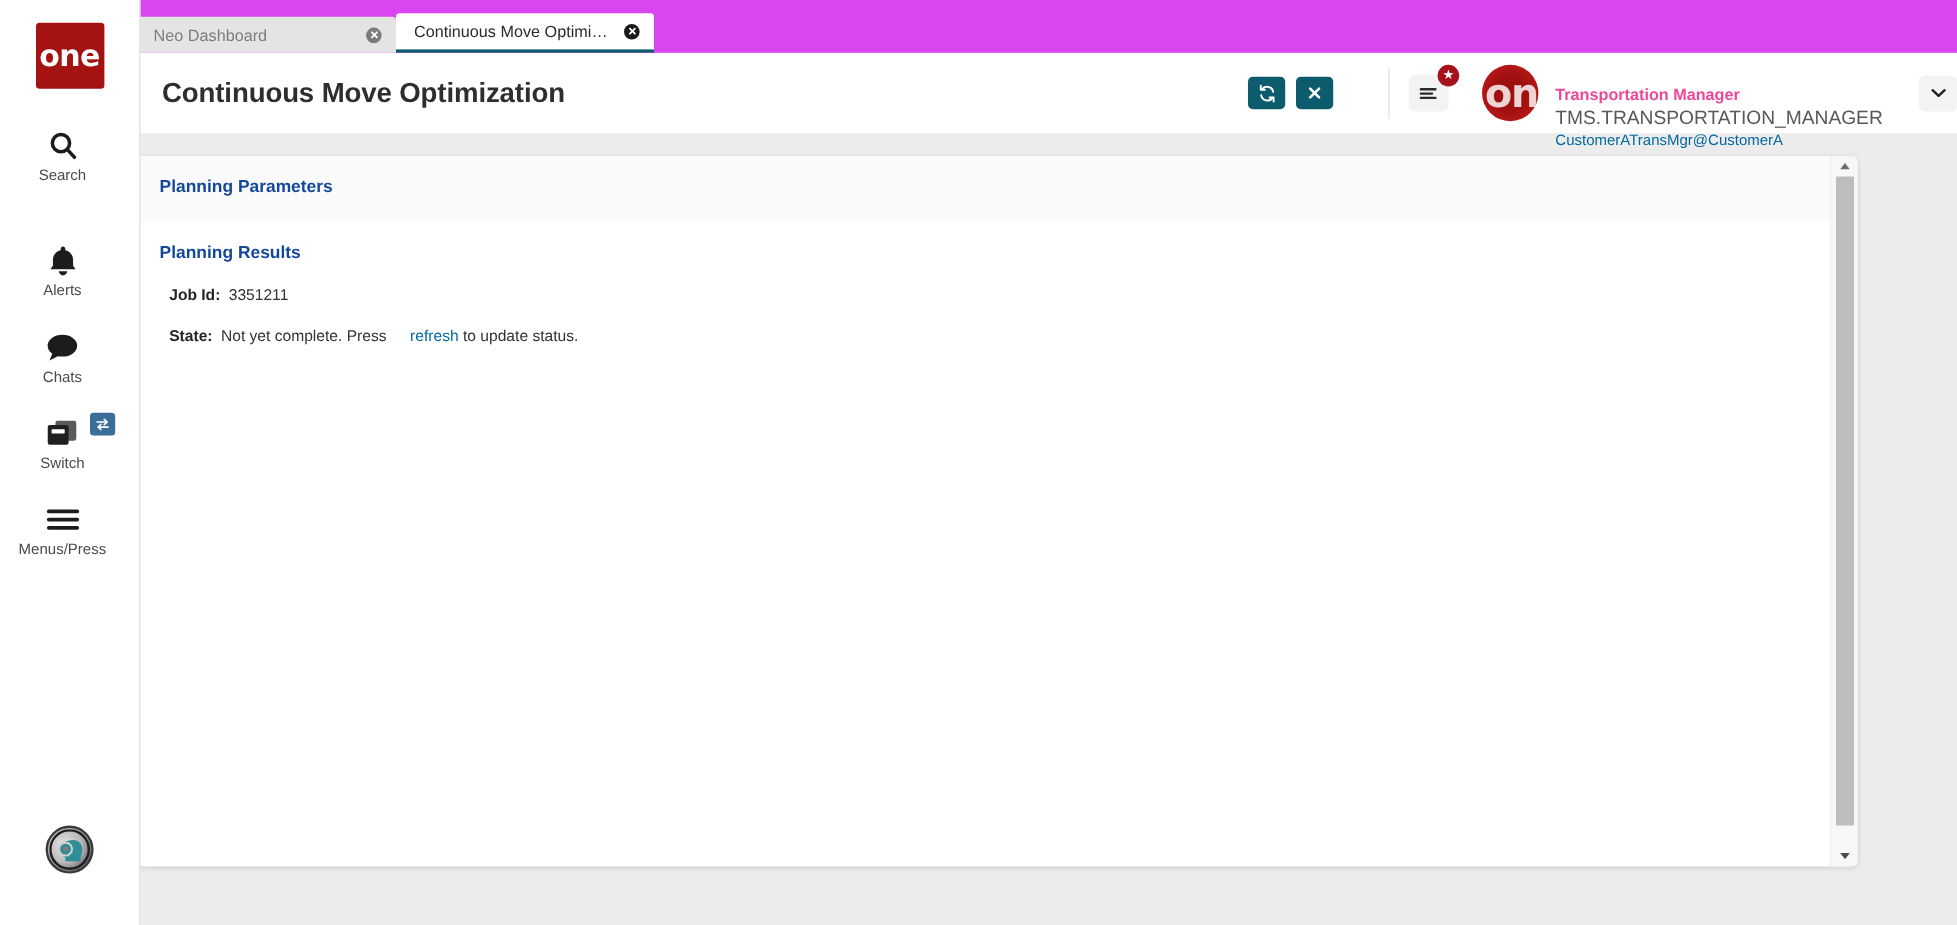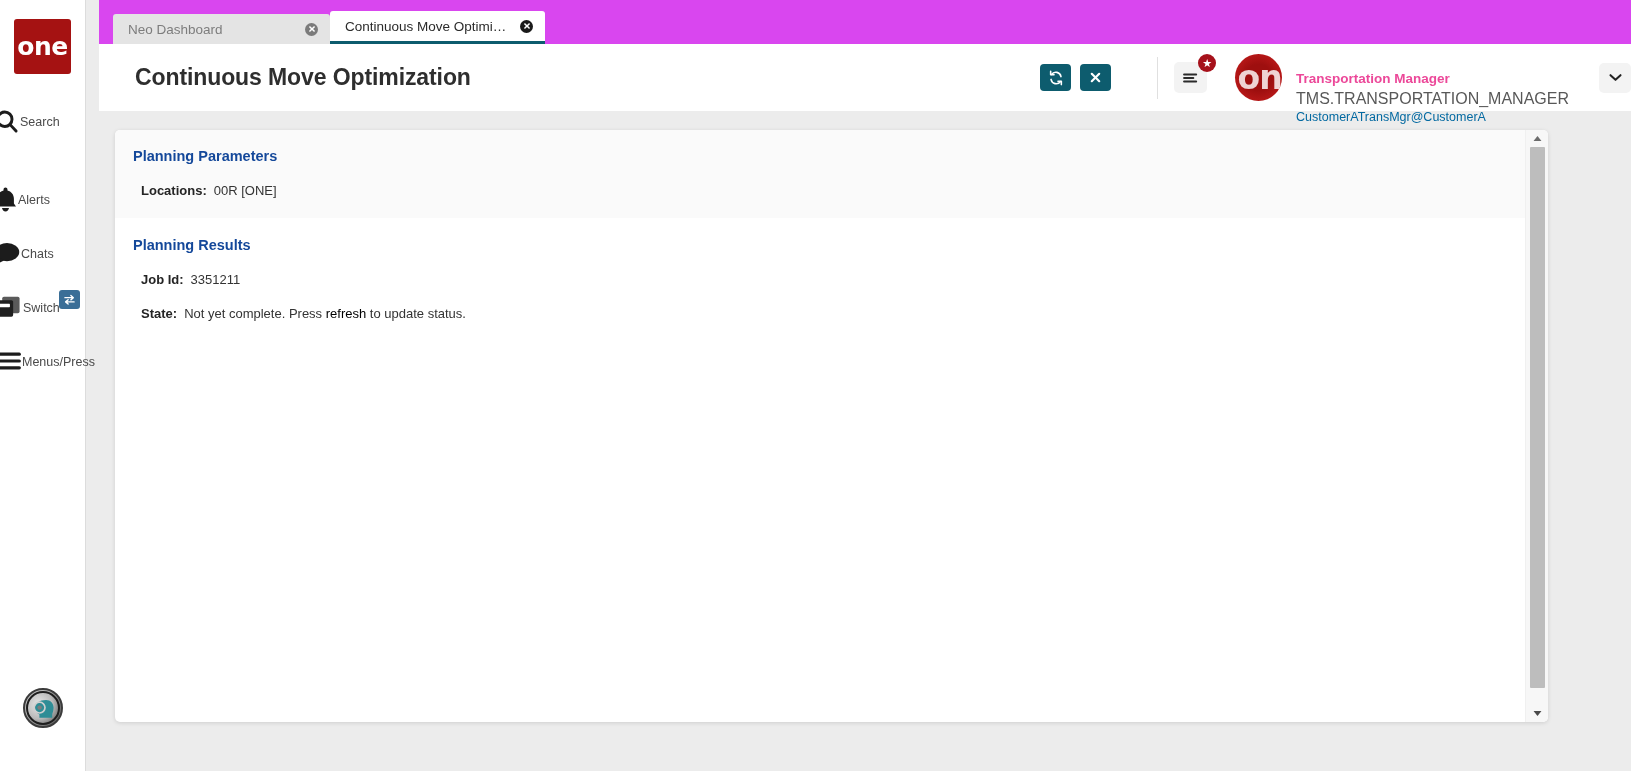"one" .sidebar { width: 86px -> 117px }
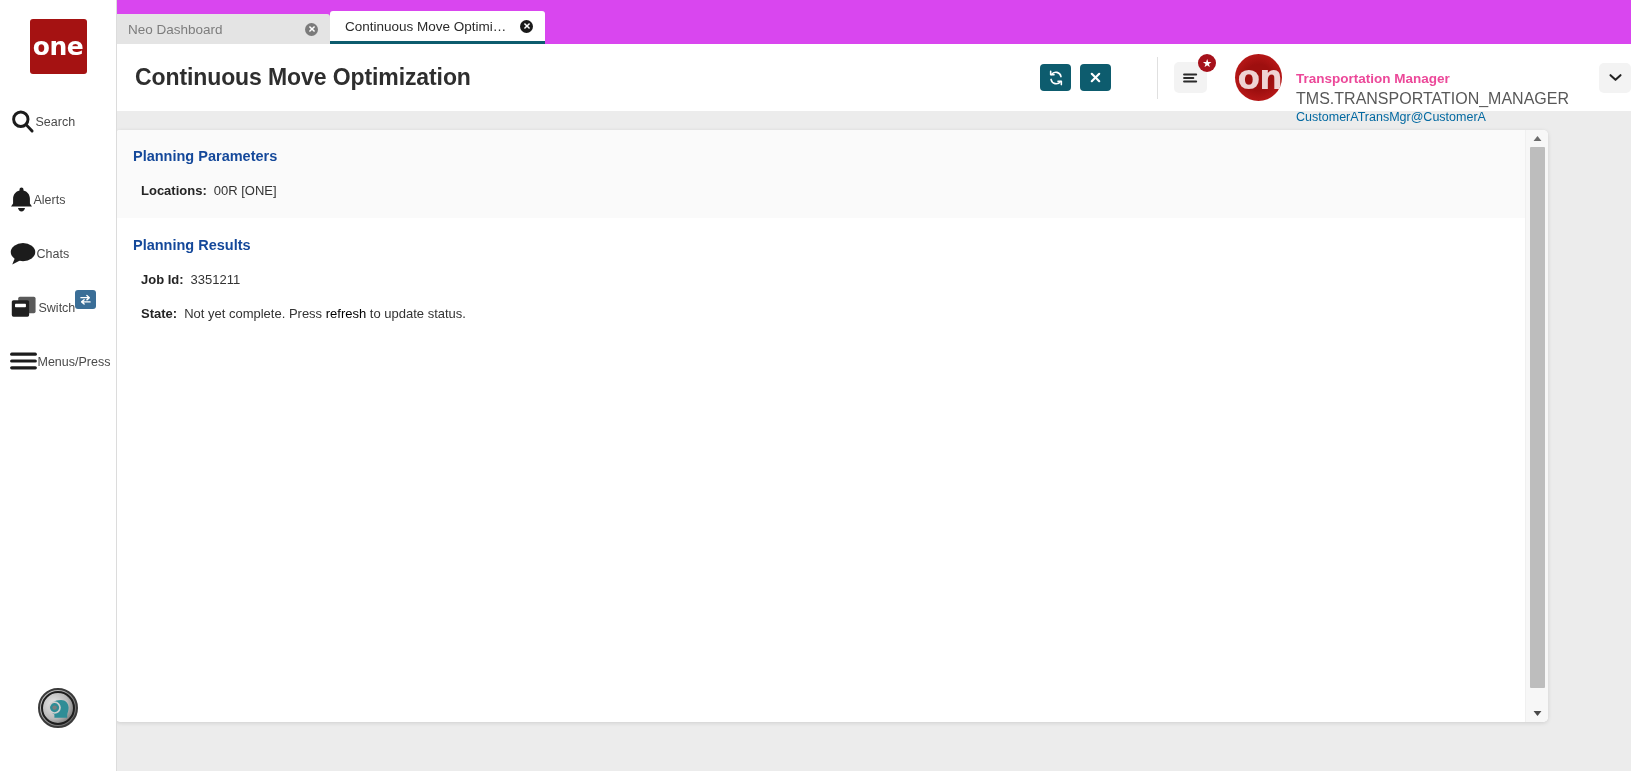"Search" .nav-item { flex-direction: row -> column }
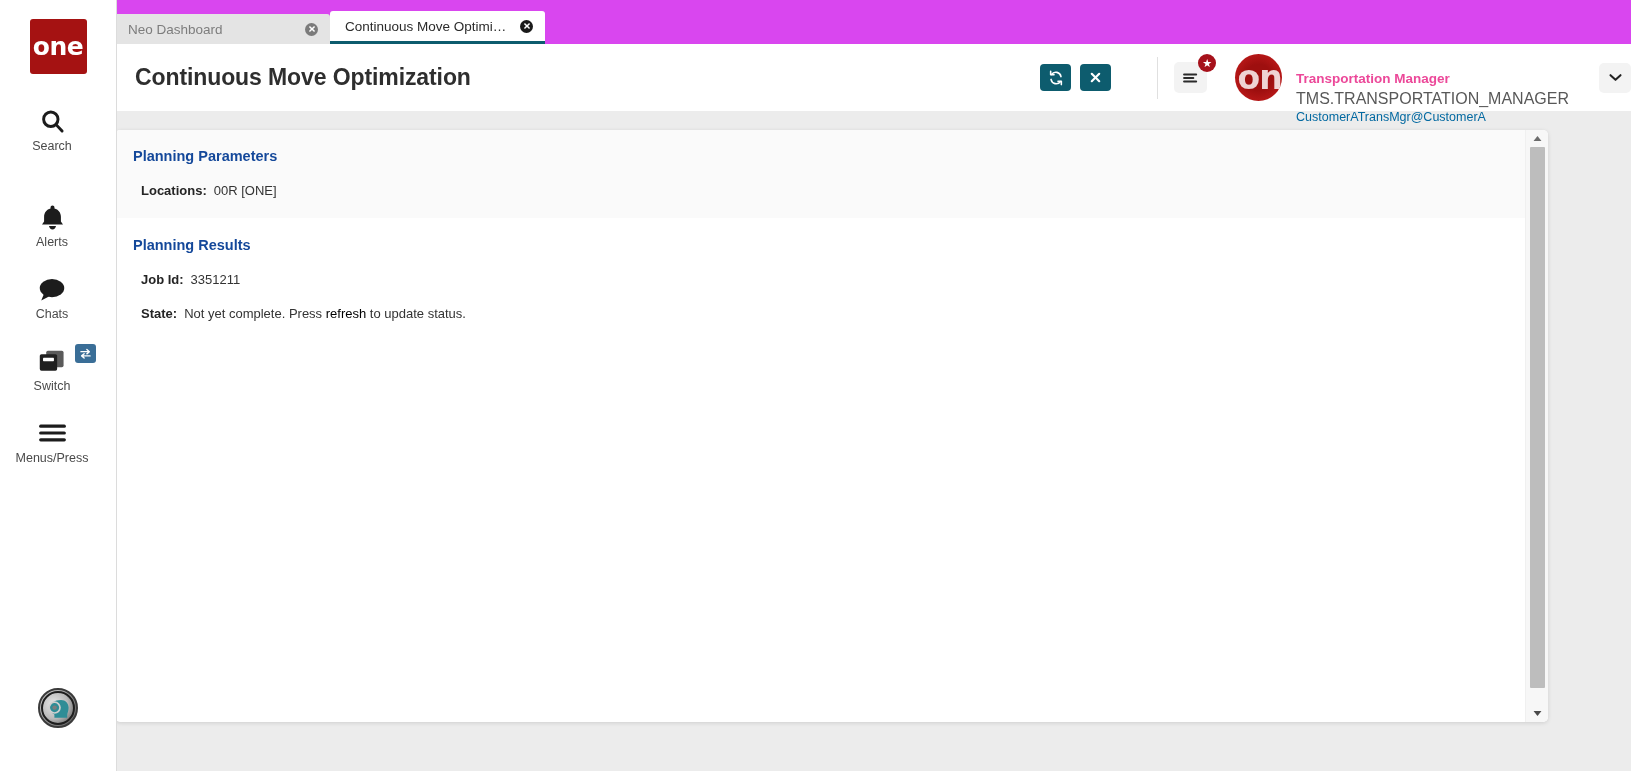"Locations:" div.field-row { html: <div> <span>Locations:</span> <span>00R [ONE]</span> </div> -> none }
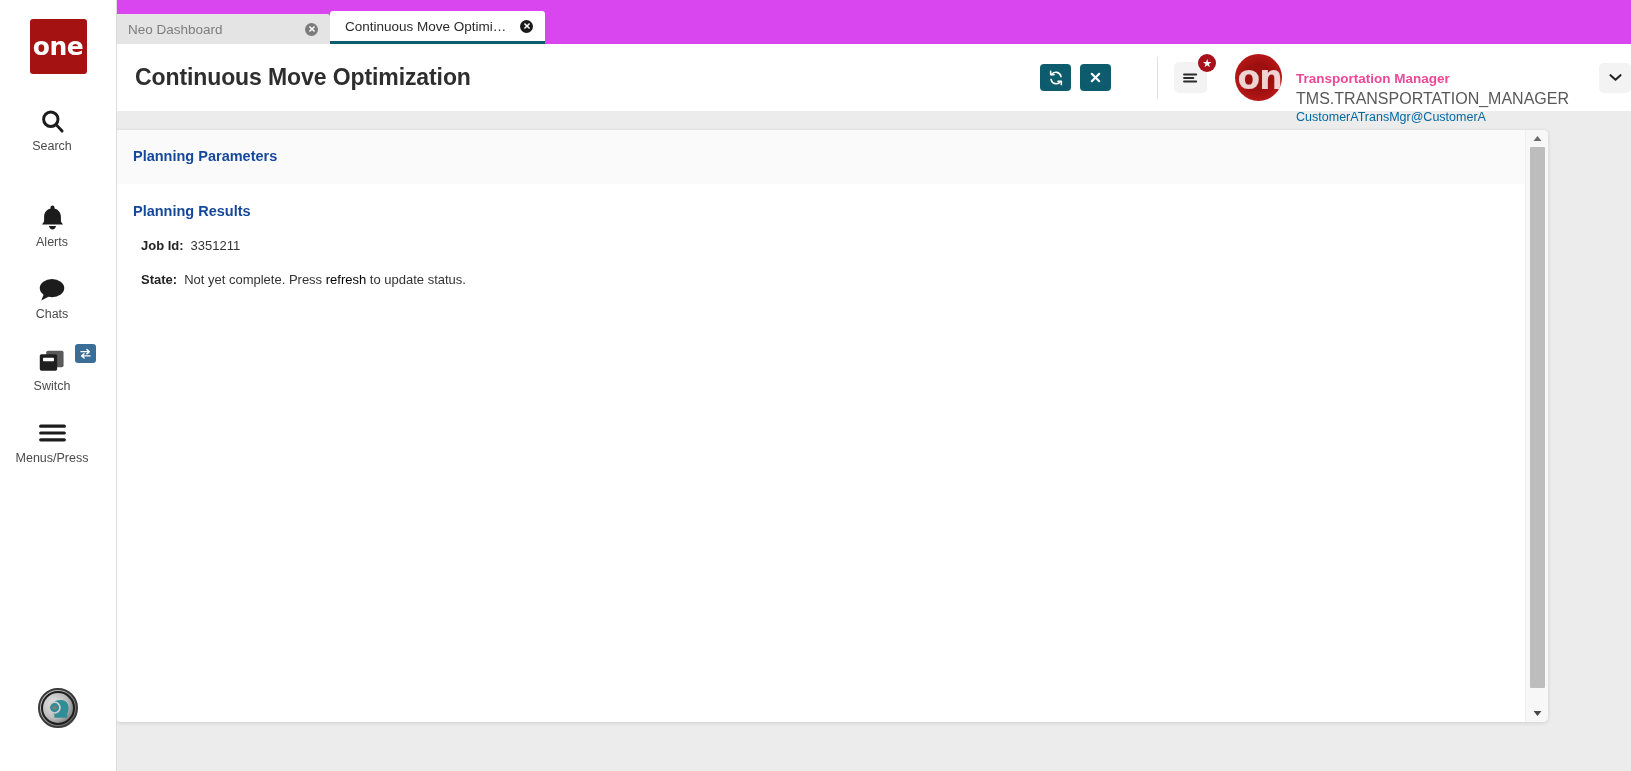"refresh" .link-inline { color: #000000 -> #0369a1; margin-left: none -> 16px }
